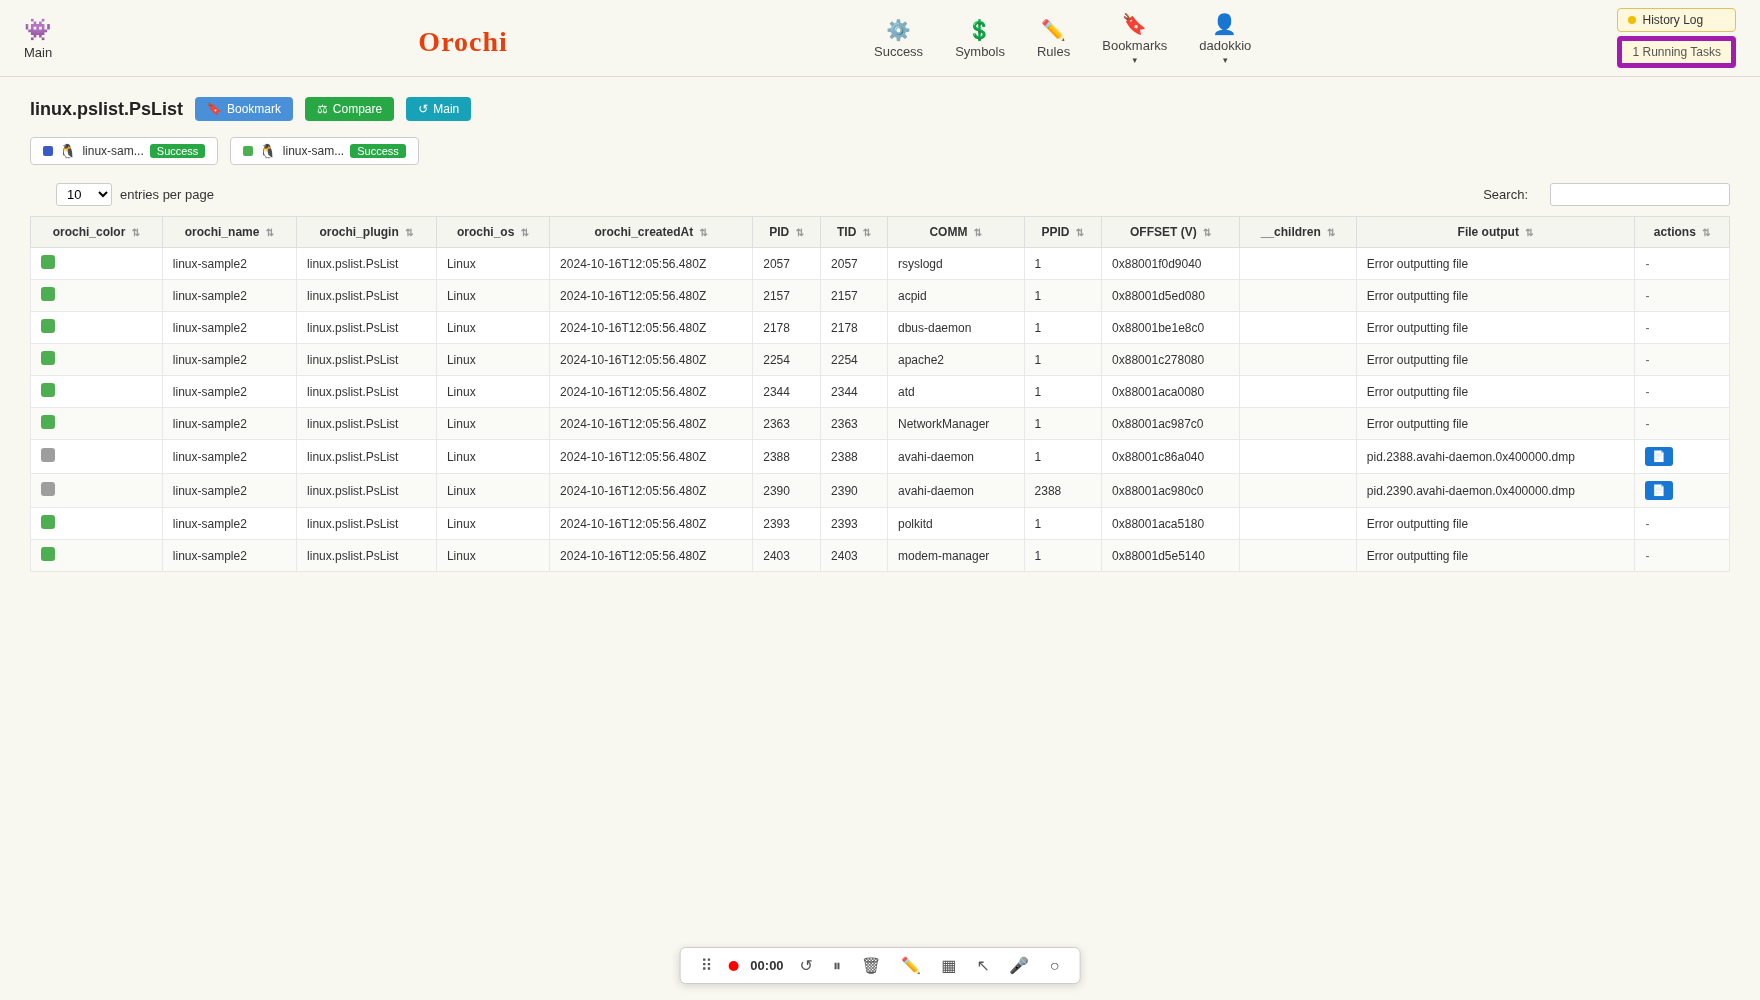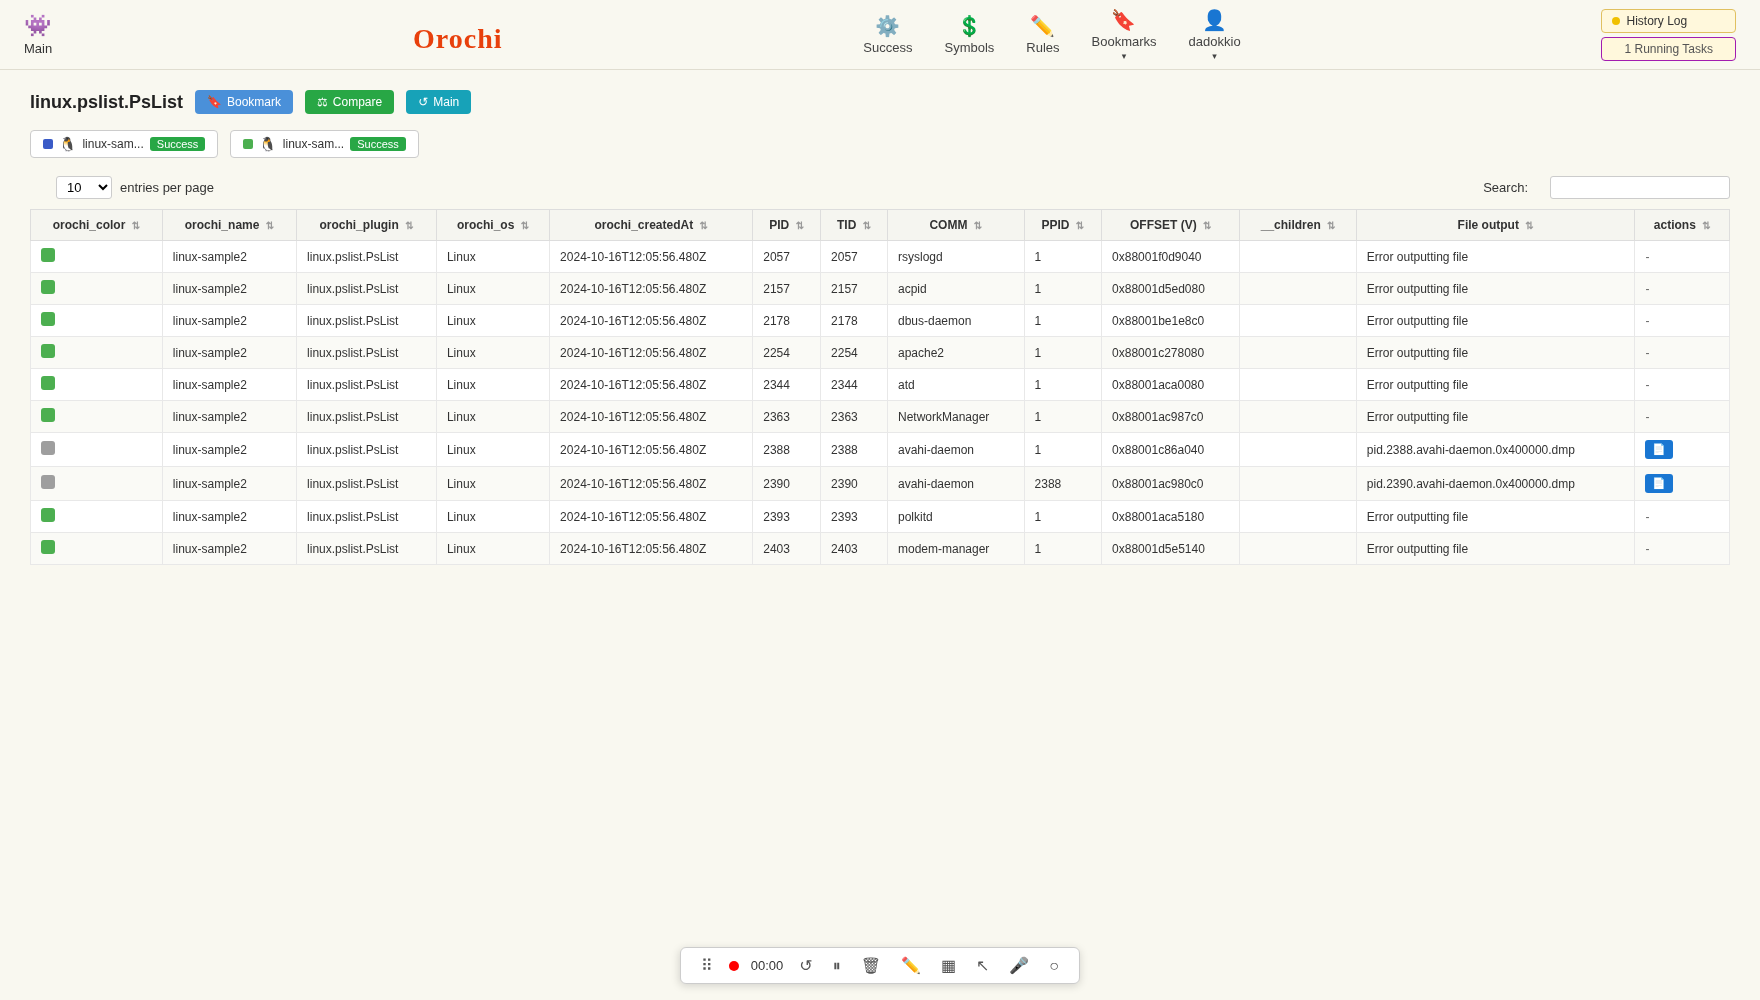"1 Running Tasks" .running-btn { border: 1px solid #a21caf -> 5px solid #a21caf; padding: 4px 22px -> 4px 10px }
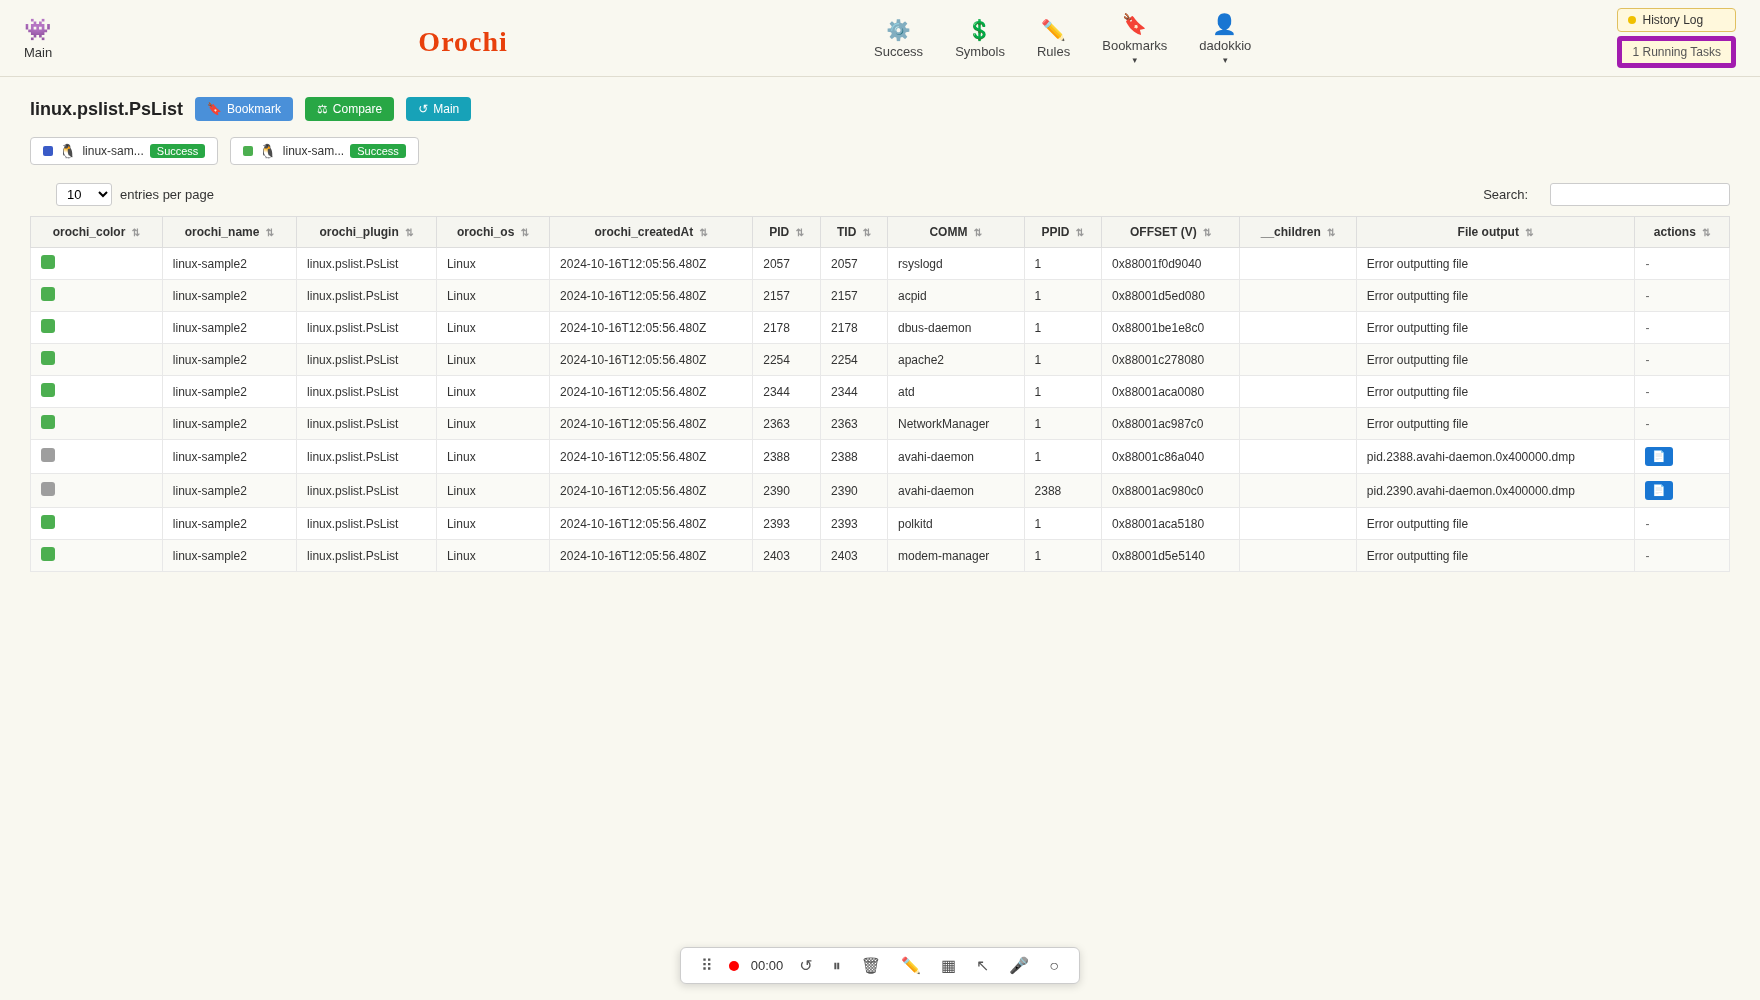"00:00" .toolbar-timer { font-weight: 400 -> 700 }
